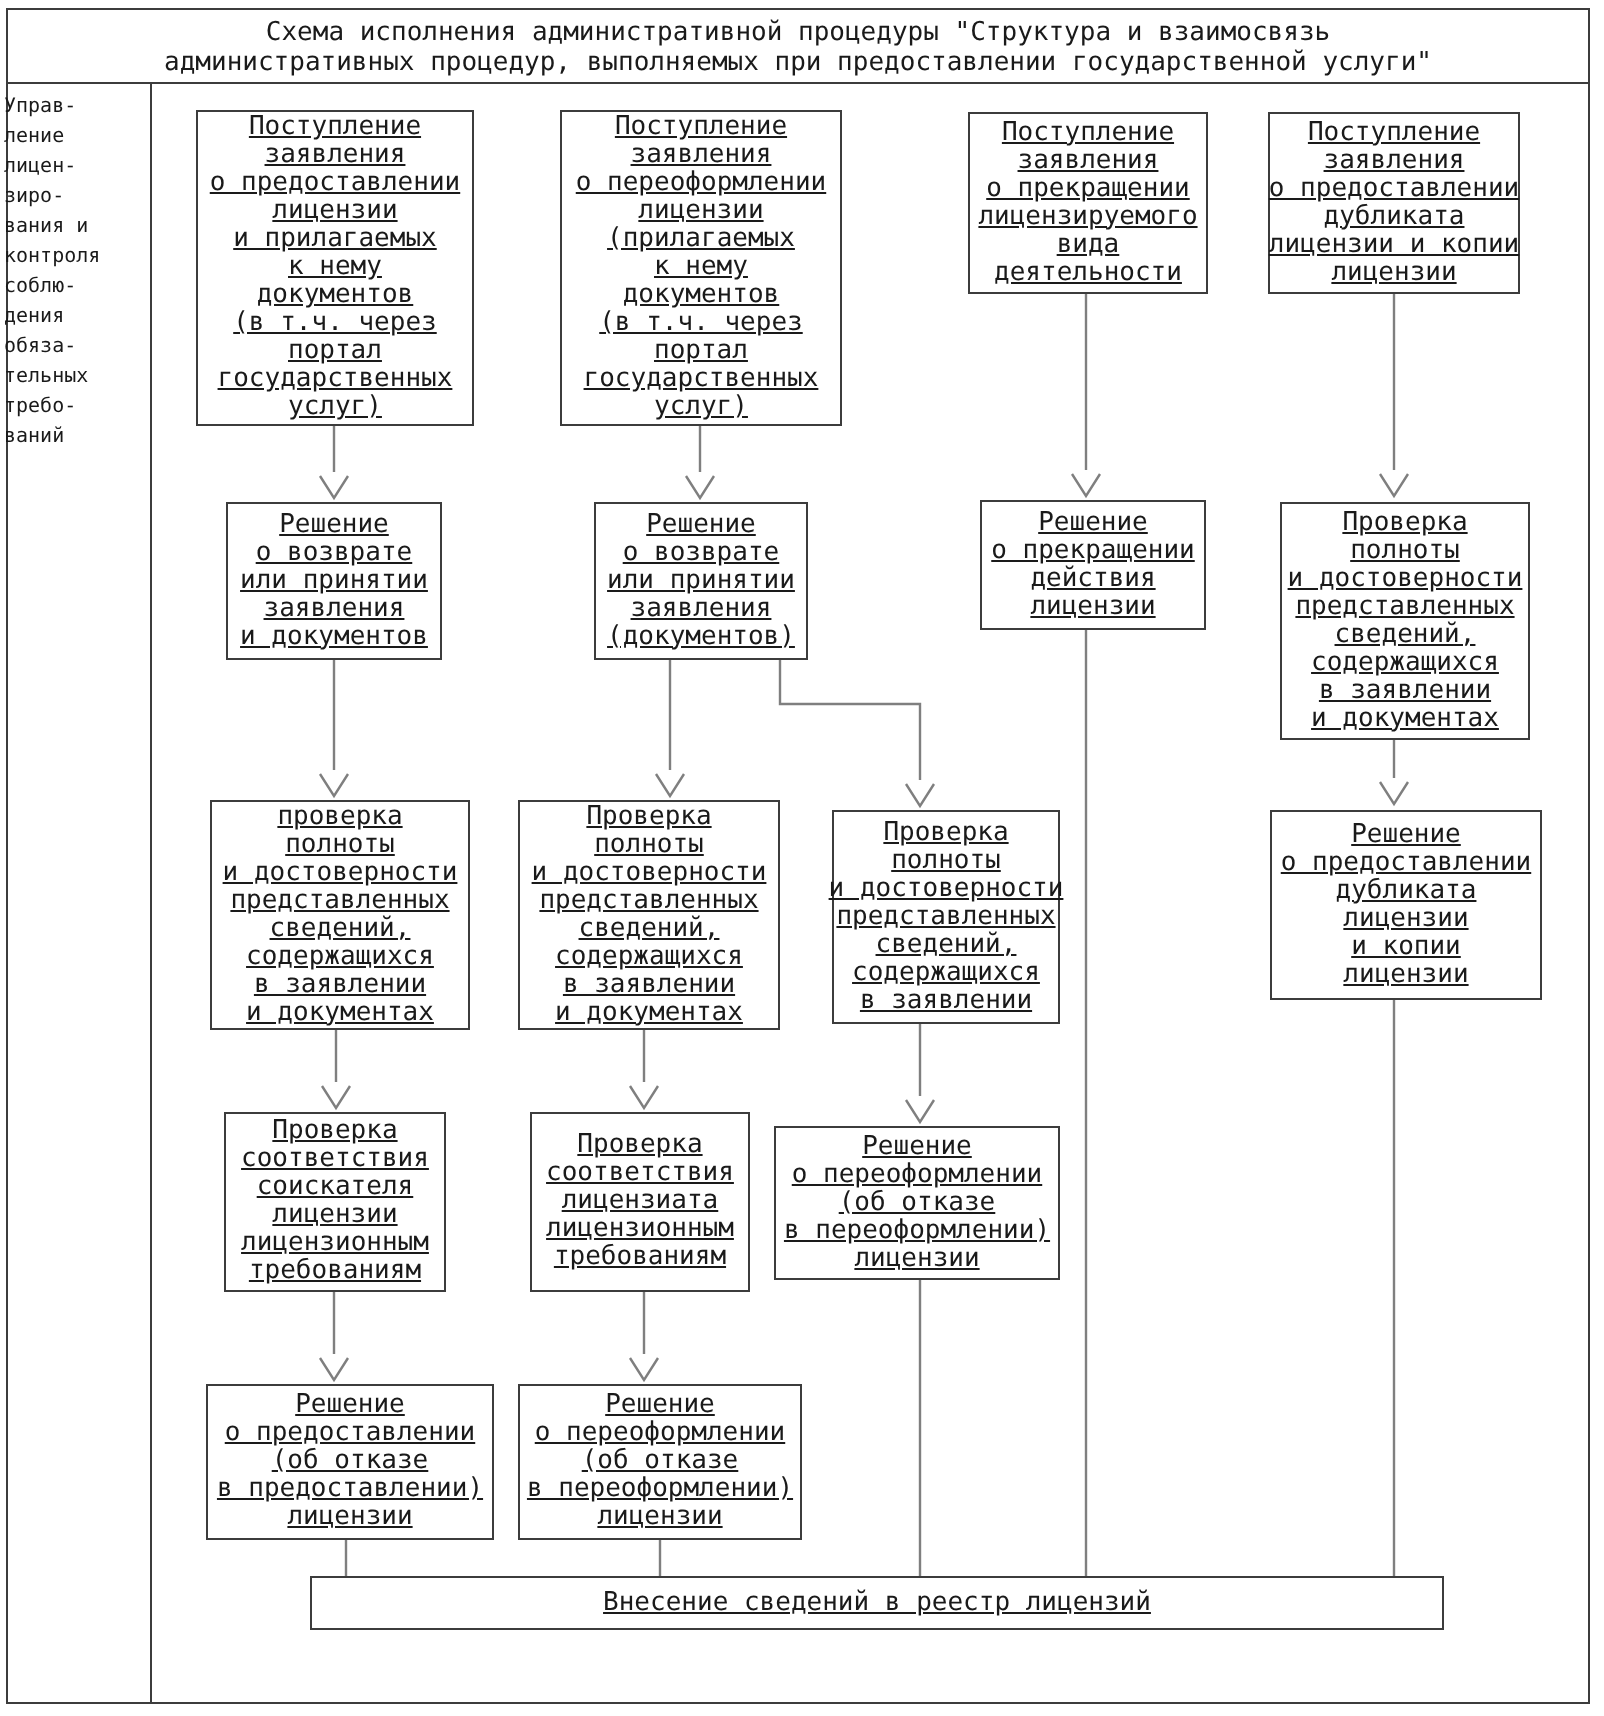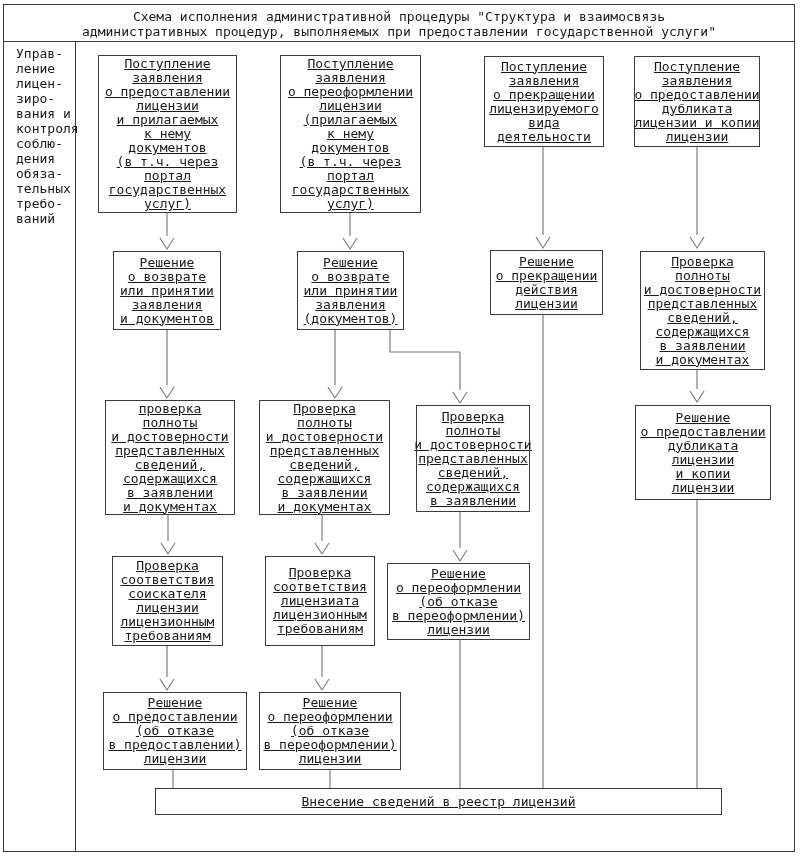"Управ-" .sidebar-text { font-size: 13px -> 10px; left: 16px -> 2px }
